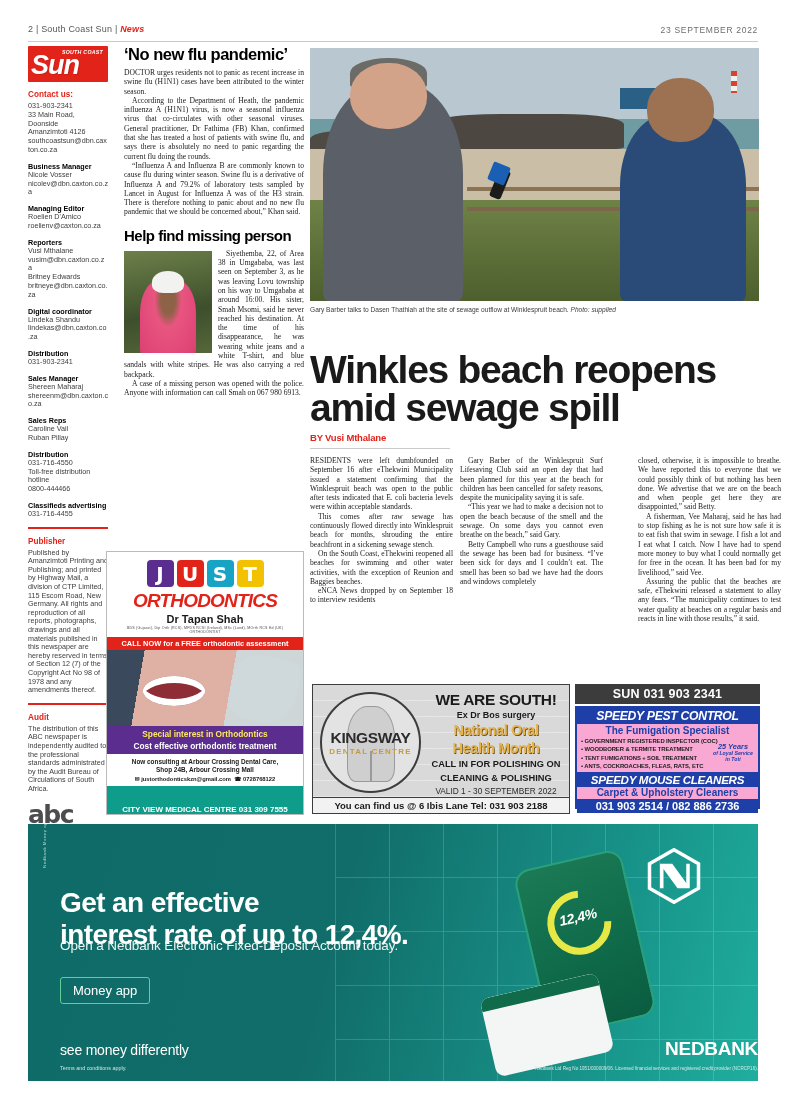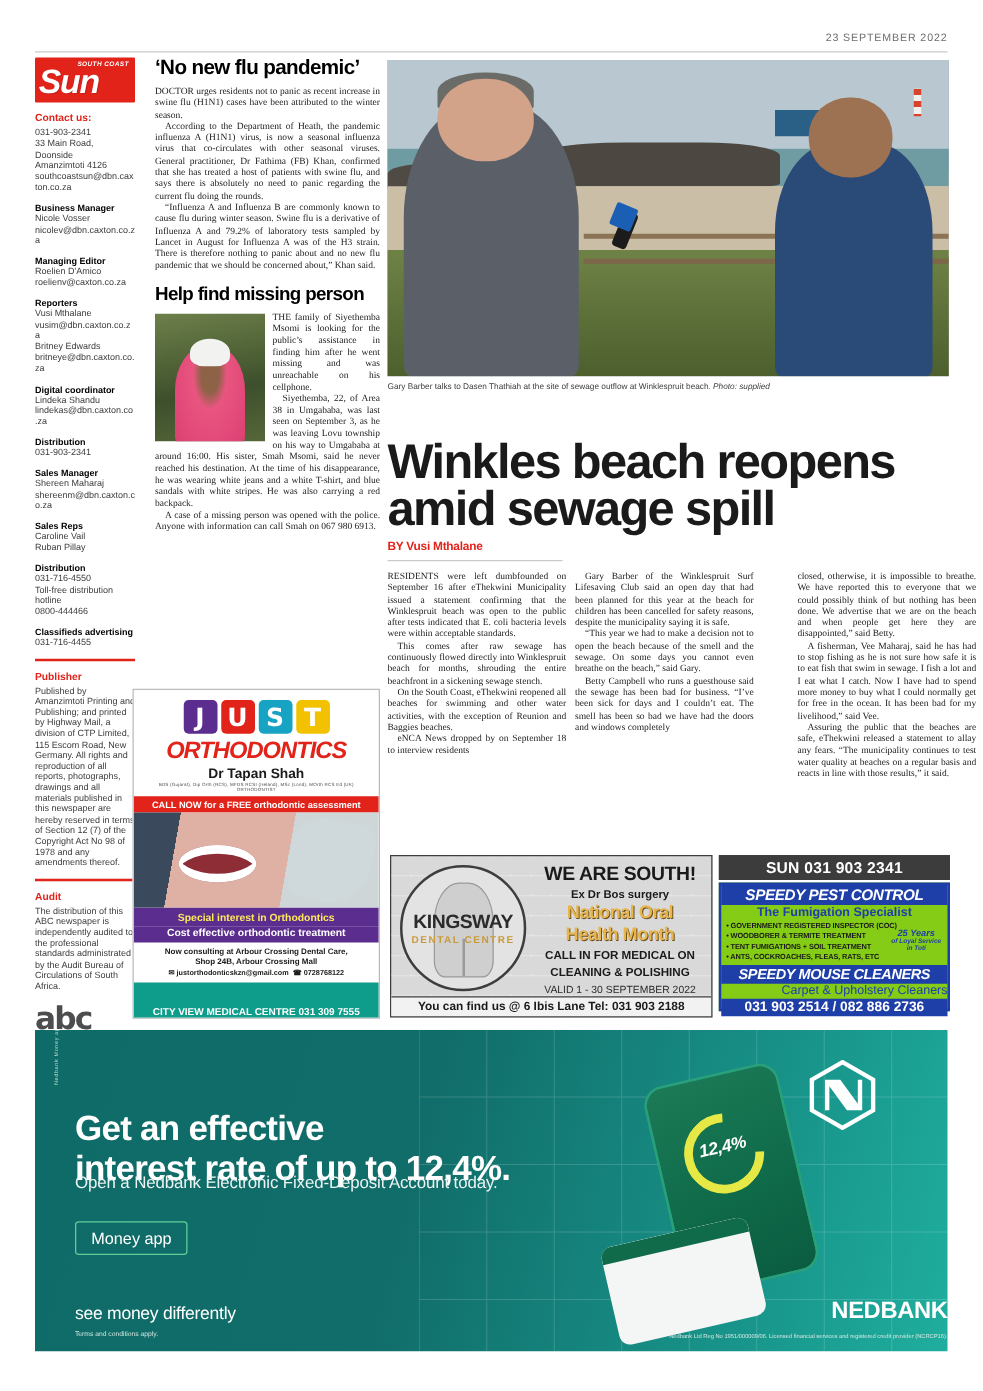"2 | South Coast Sun" div.folio { html: none -> <div> <span>2</span> <span> | </span> <span>South Coast Sun</span> <span> | </span> <span>News</span> </div> }
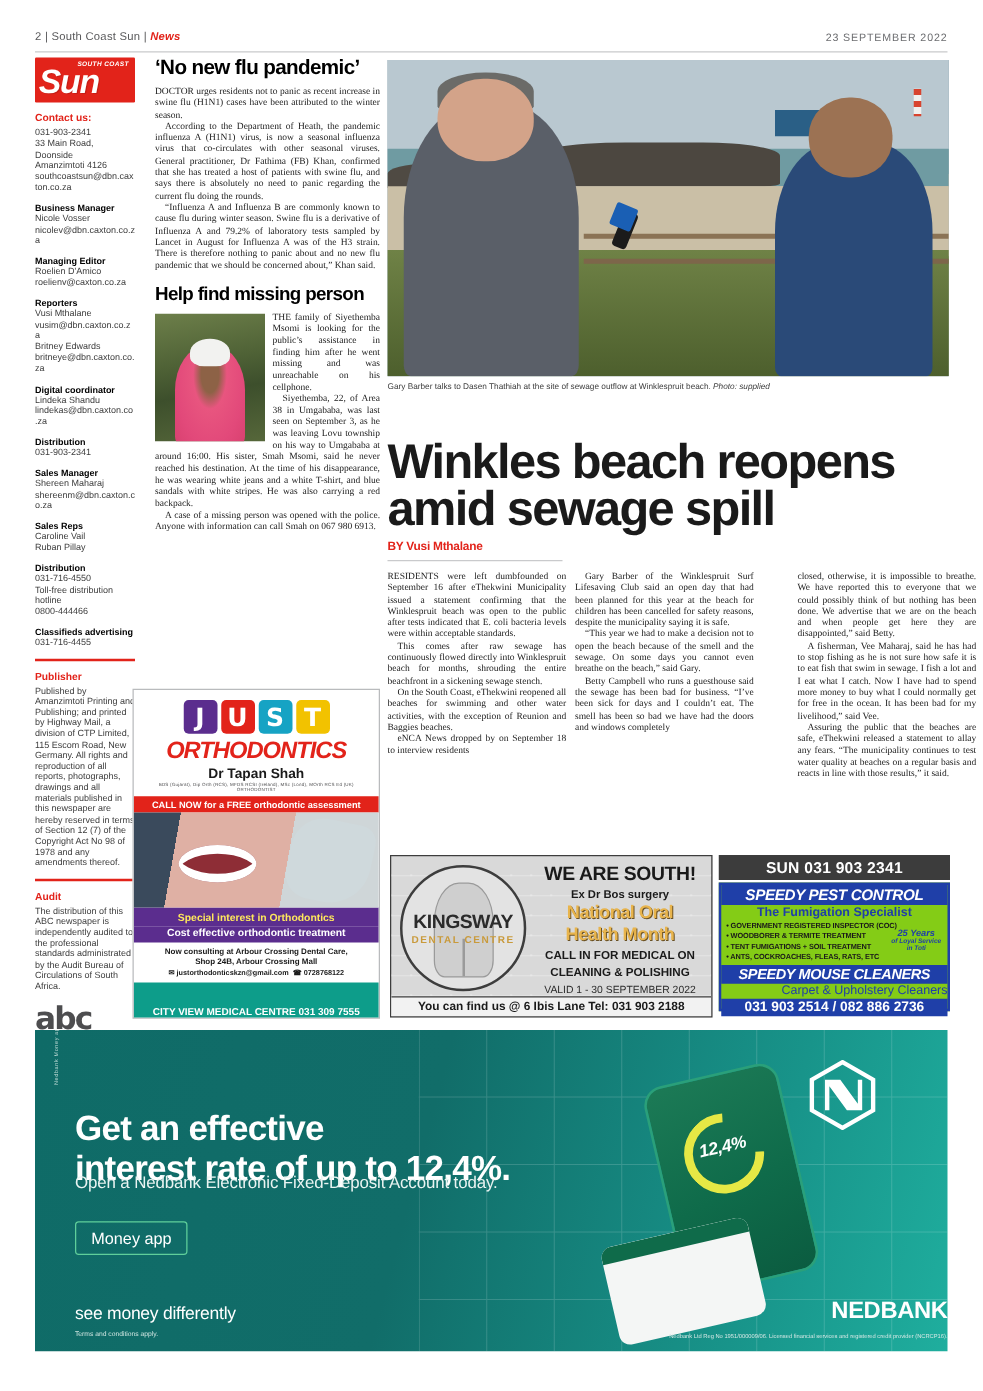"THE family of Siyethemba Msomi" p.first { html: <p>THE family of Siyethemba Msomi is looking for the public’s assistance in finding him after he went missing and was unreachable on his cellphone.</p> -> none }
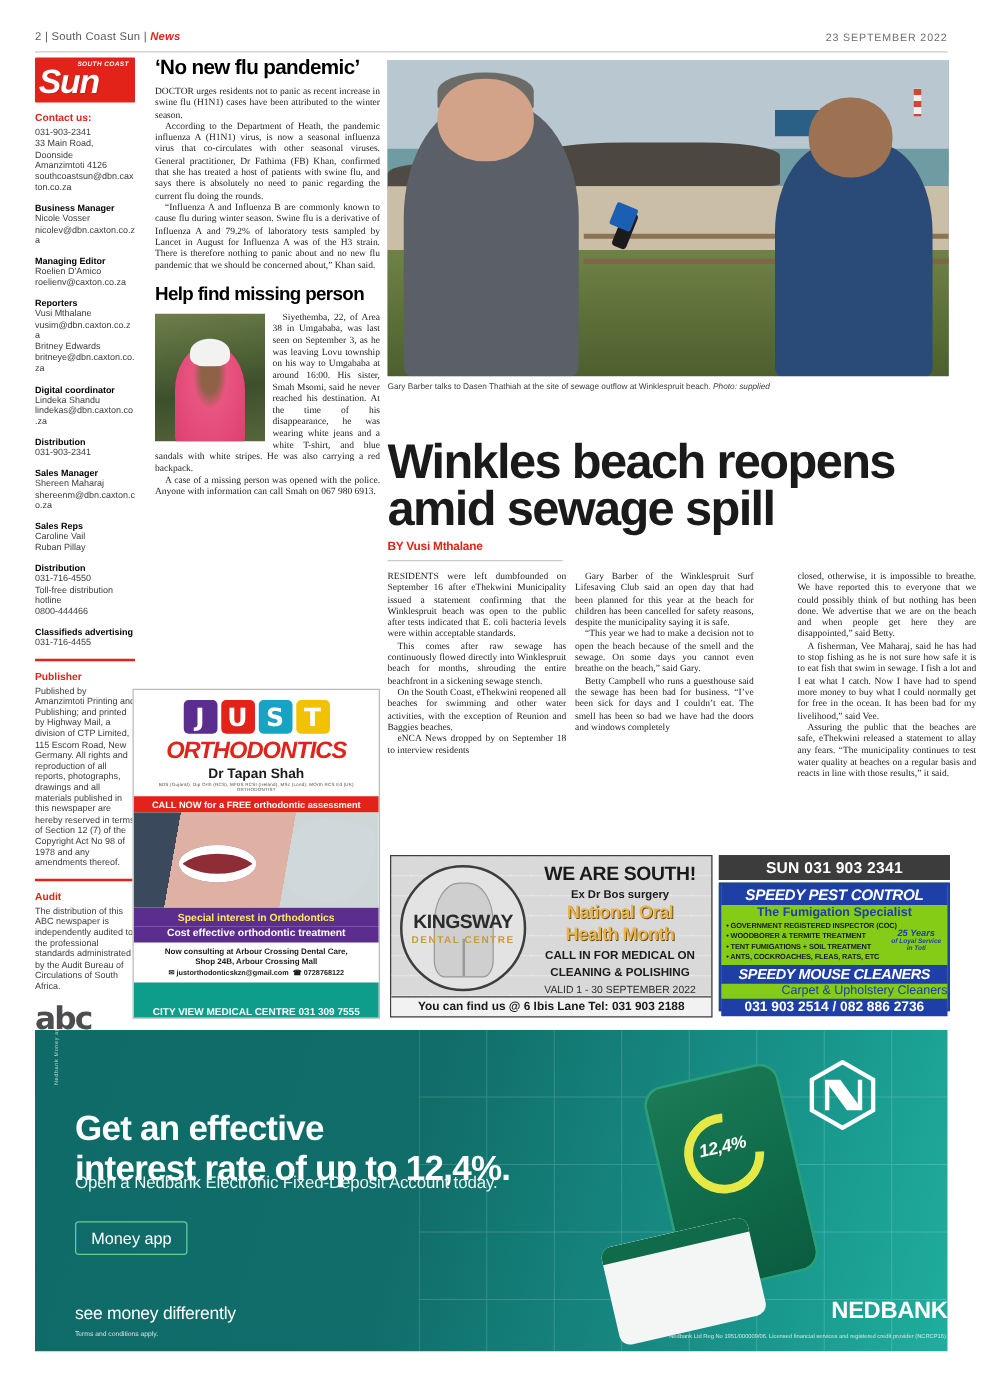"SPEEDY PEST CONTROL" .pest-box { background: #84cc16 -> #f9a8d4 }
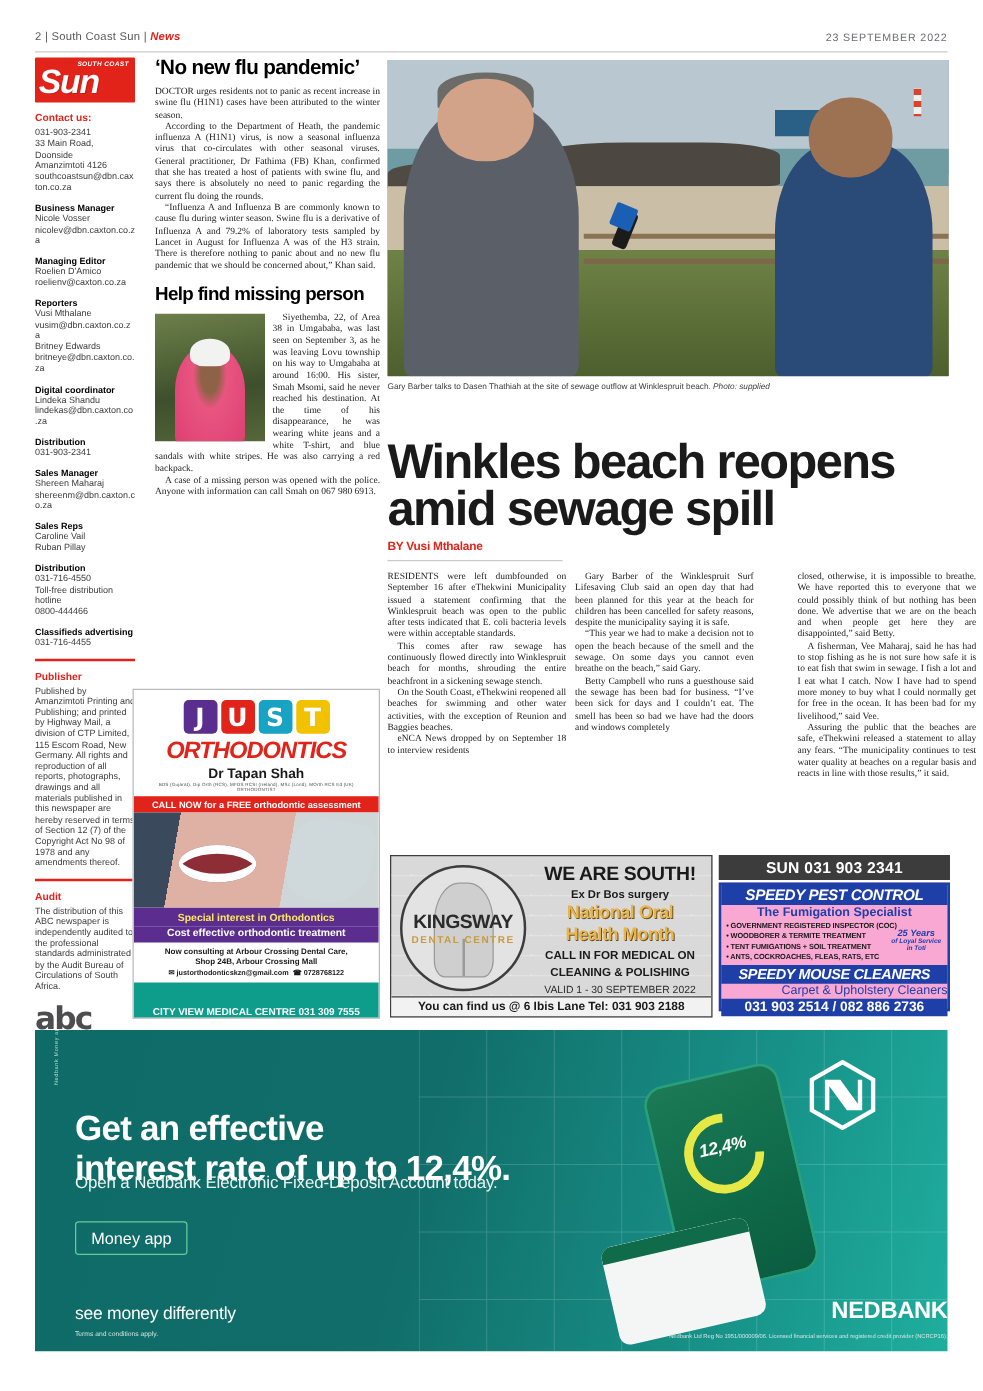"CALL IN FOR MEDICAL ON" div.kw-call { text: MEDICAL -> POLISHING }
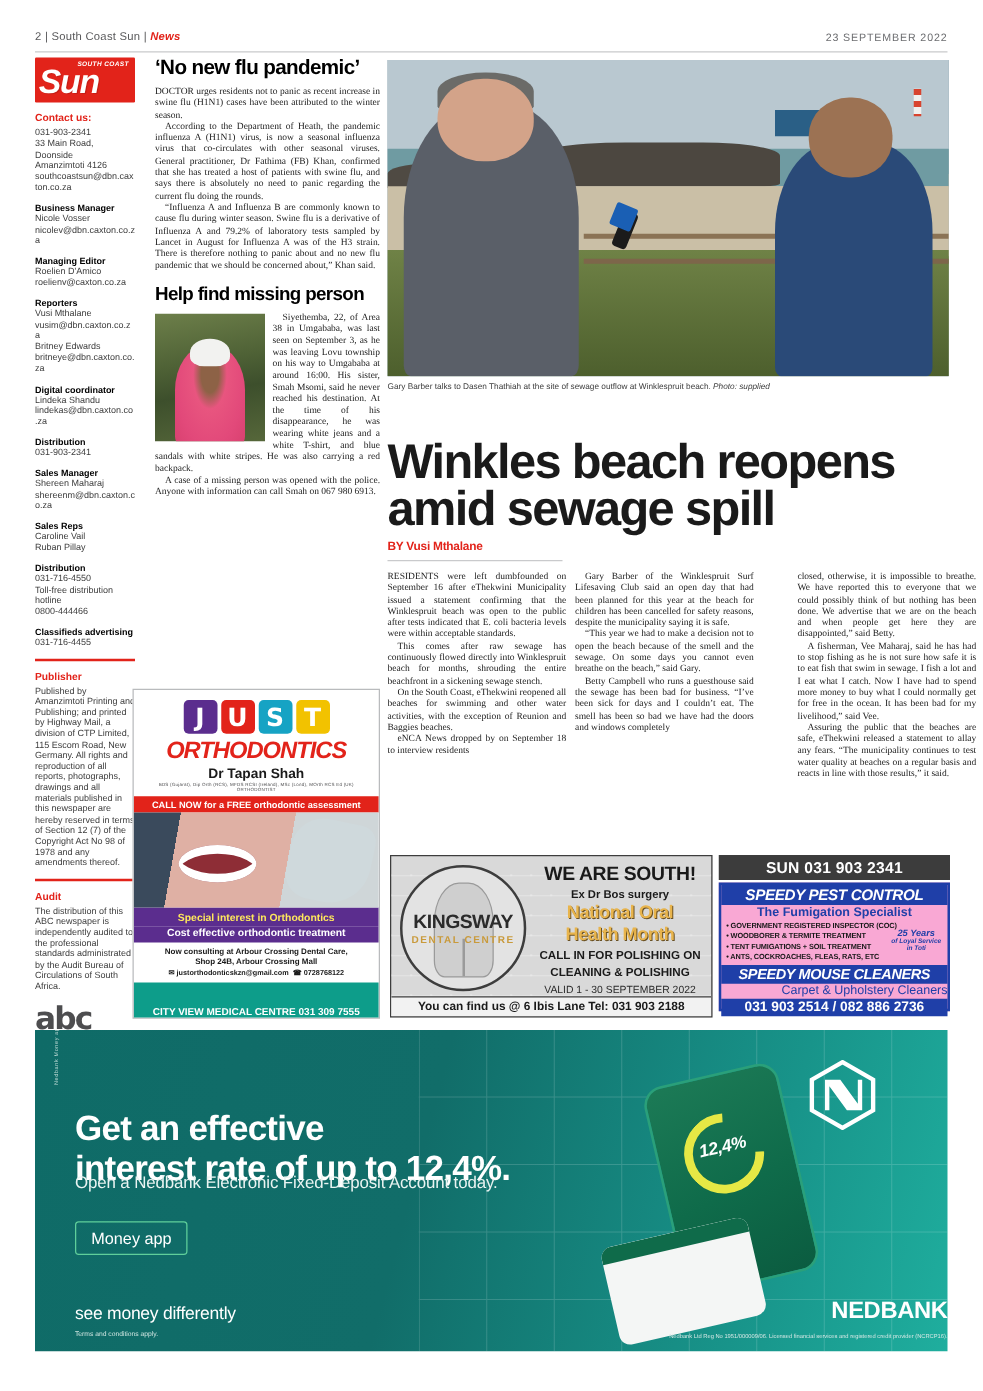"Carpet & Upholstery Cleaners" .pest-t4 { font-weight: normal -> bold; text-align: right -> center }
